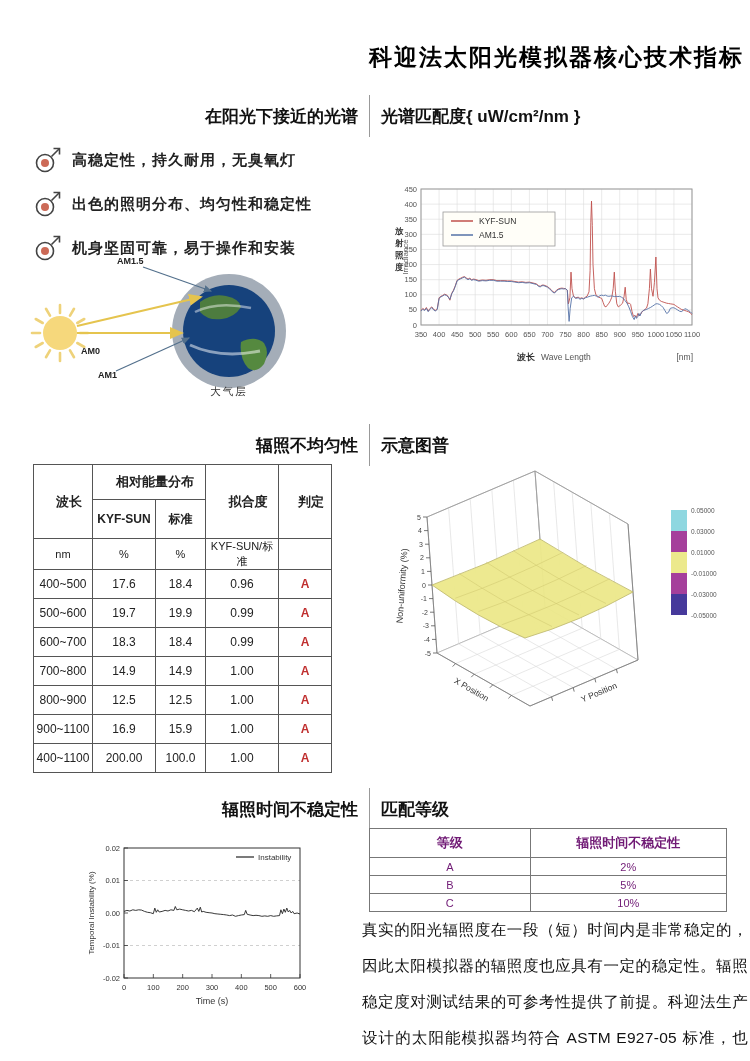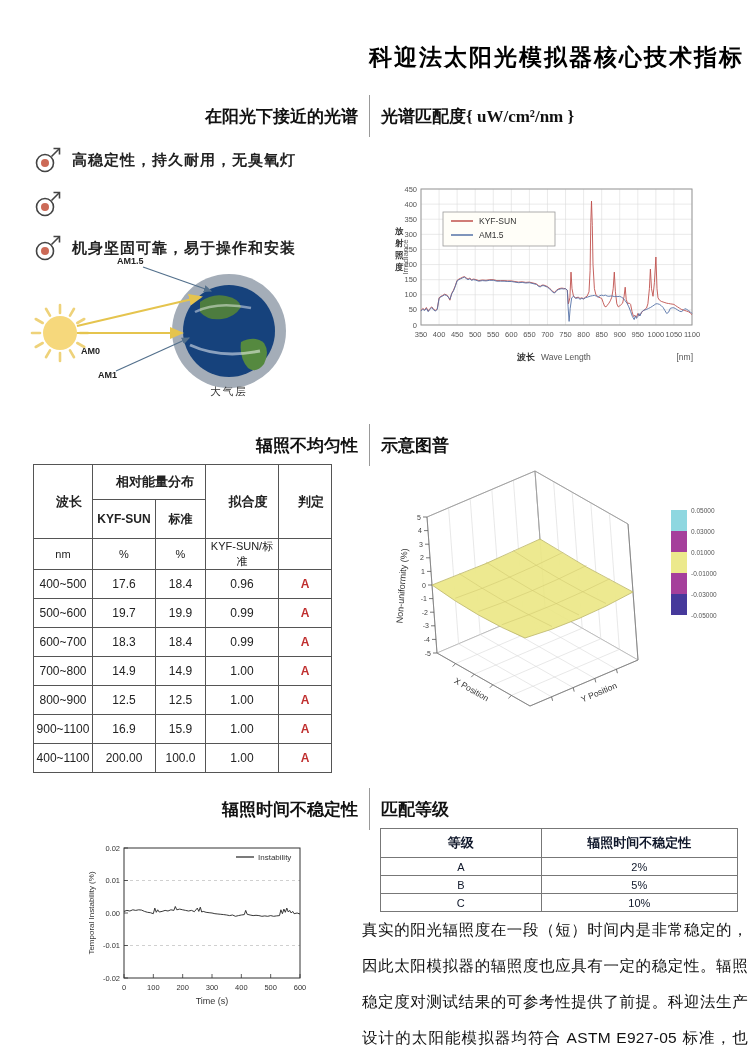"光谱匹配度{ uW/cm²/nm }" .sec .r { font-family: Liberation Serif, serif -> none }
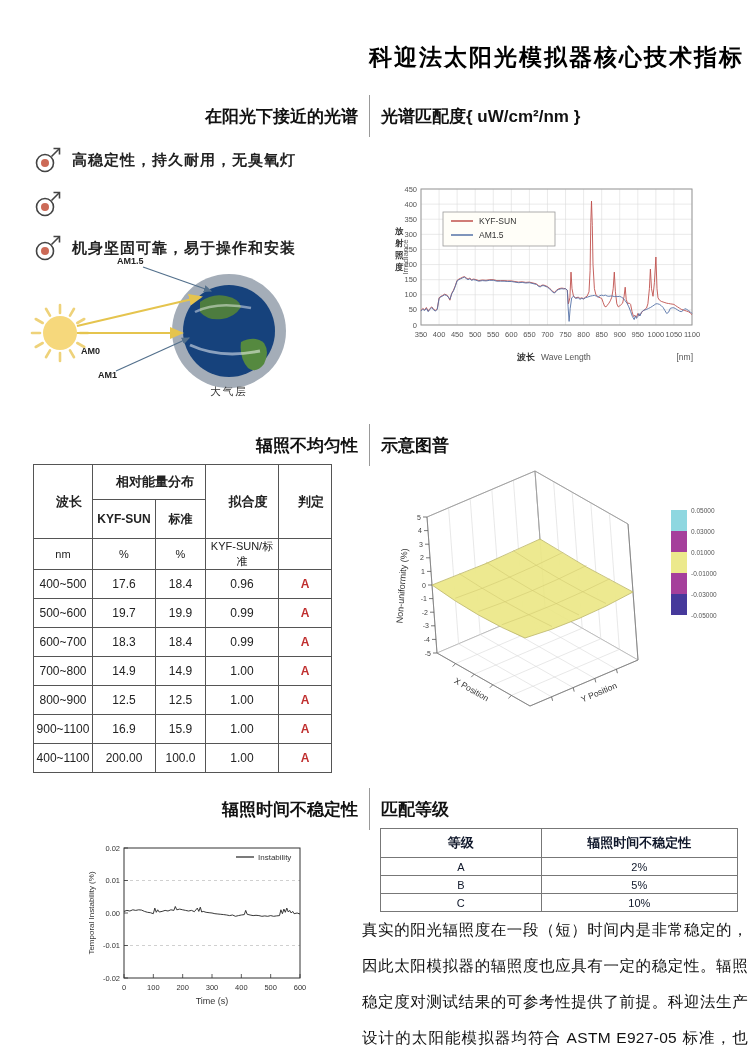"出色的照明分布、均匀性和稳定性" span.ftxt { html: none -> <span>出色的照明分布、均匀性和稳定性</span> }
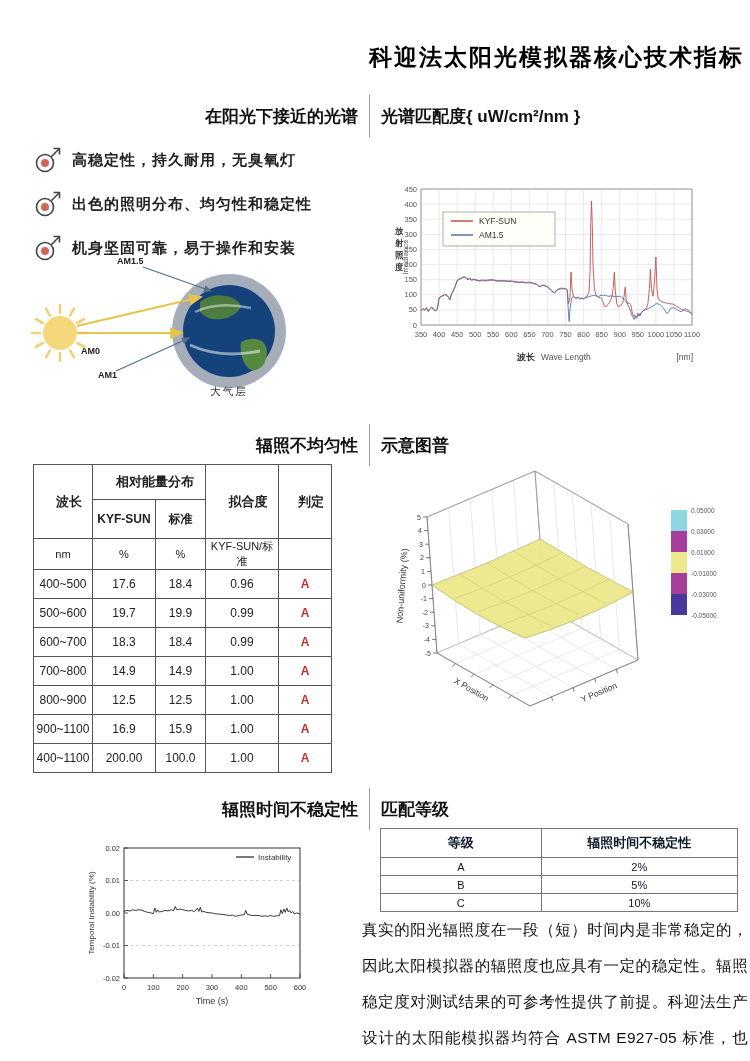"等级" #grade-table { color: #0f172a -> #701a75; left: 380px -> 369px }
